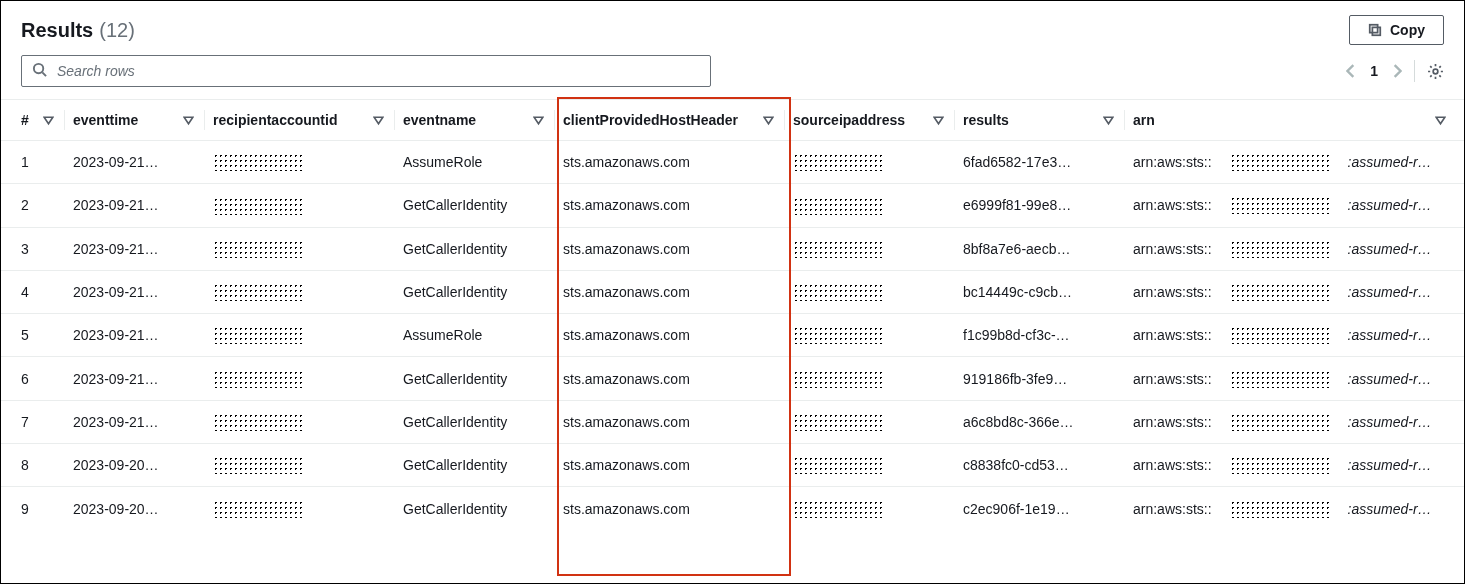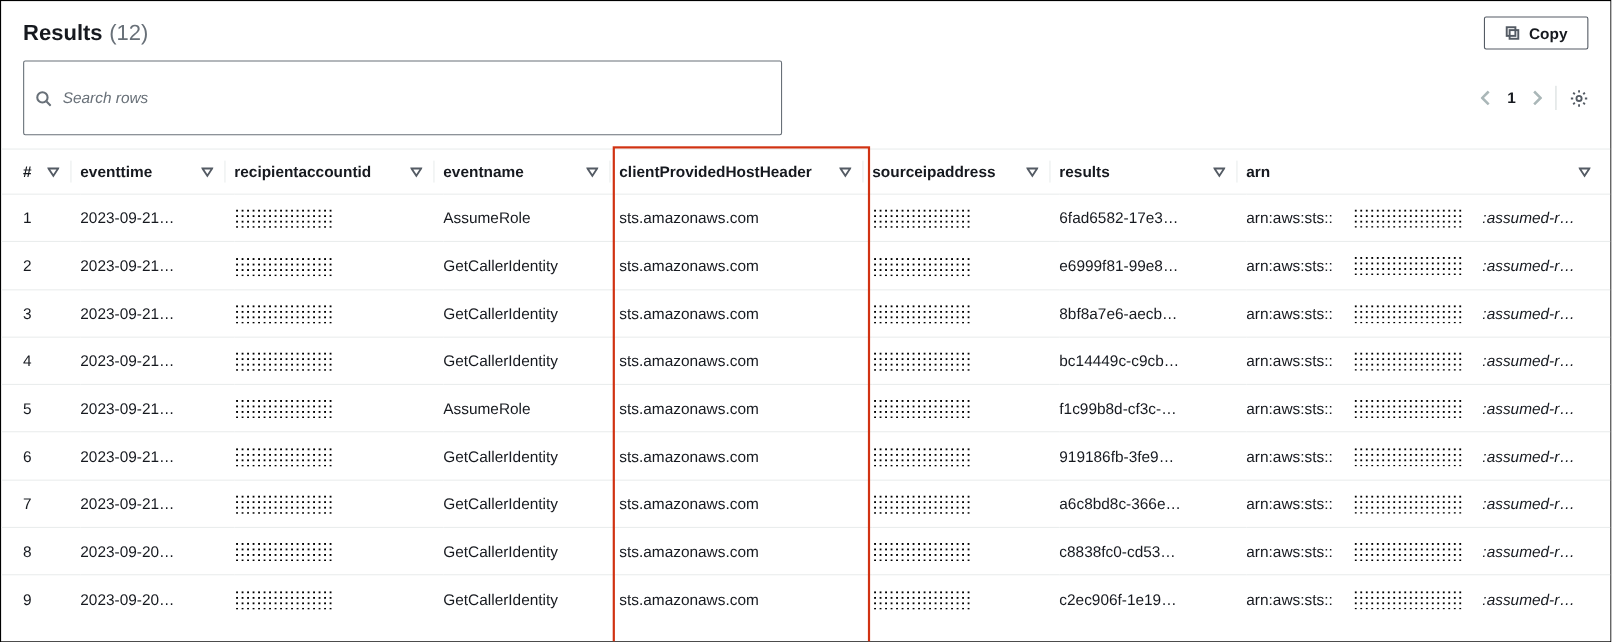"Search rows" .search-box { align-items: center -> flex-start; padding: 24px 10px -> 6px 10px }
